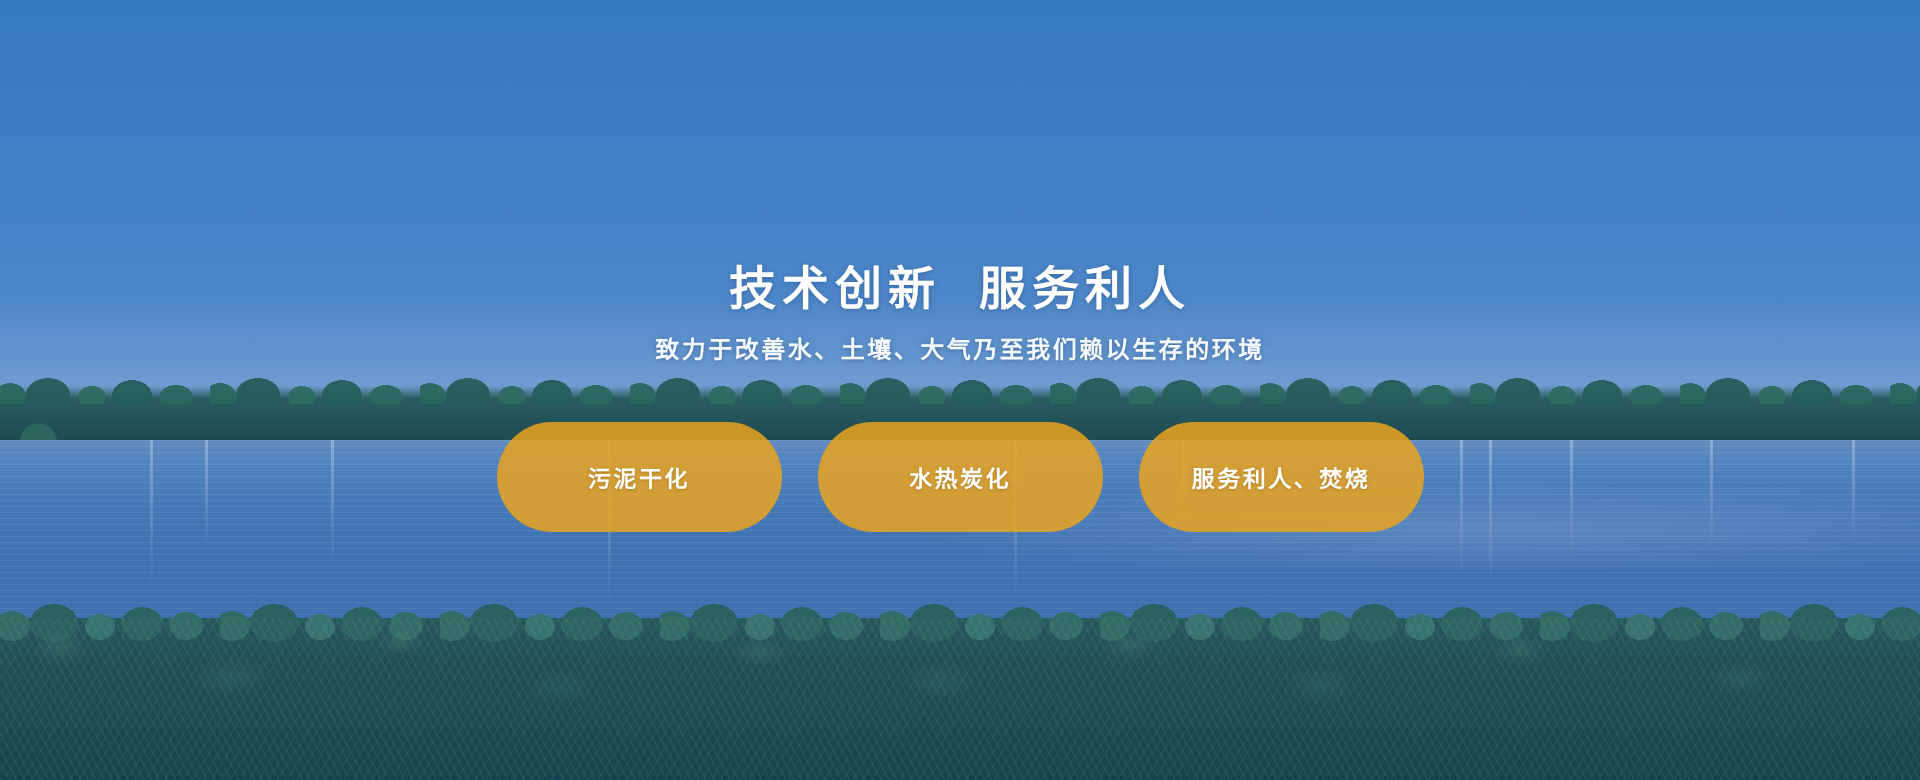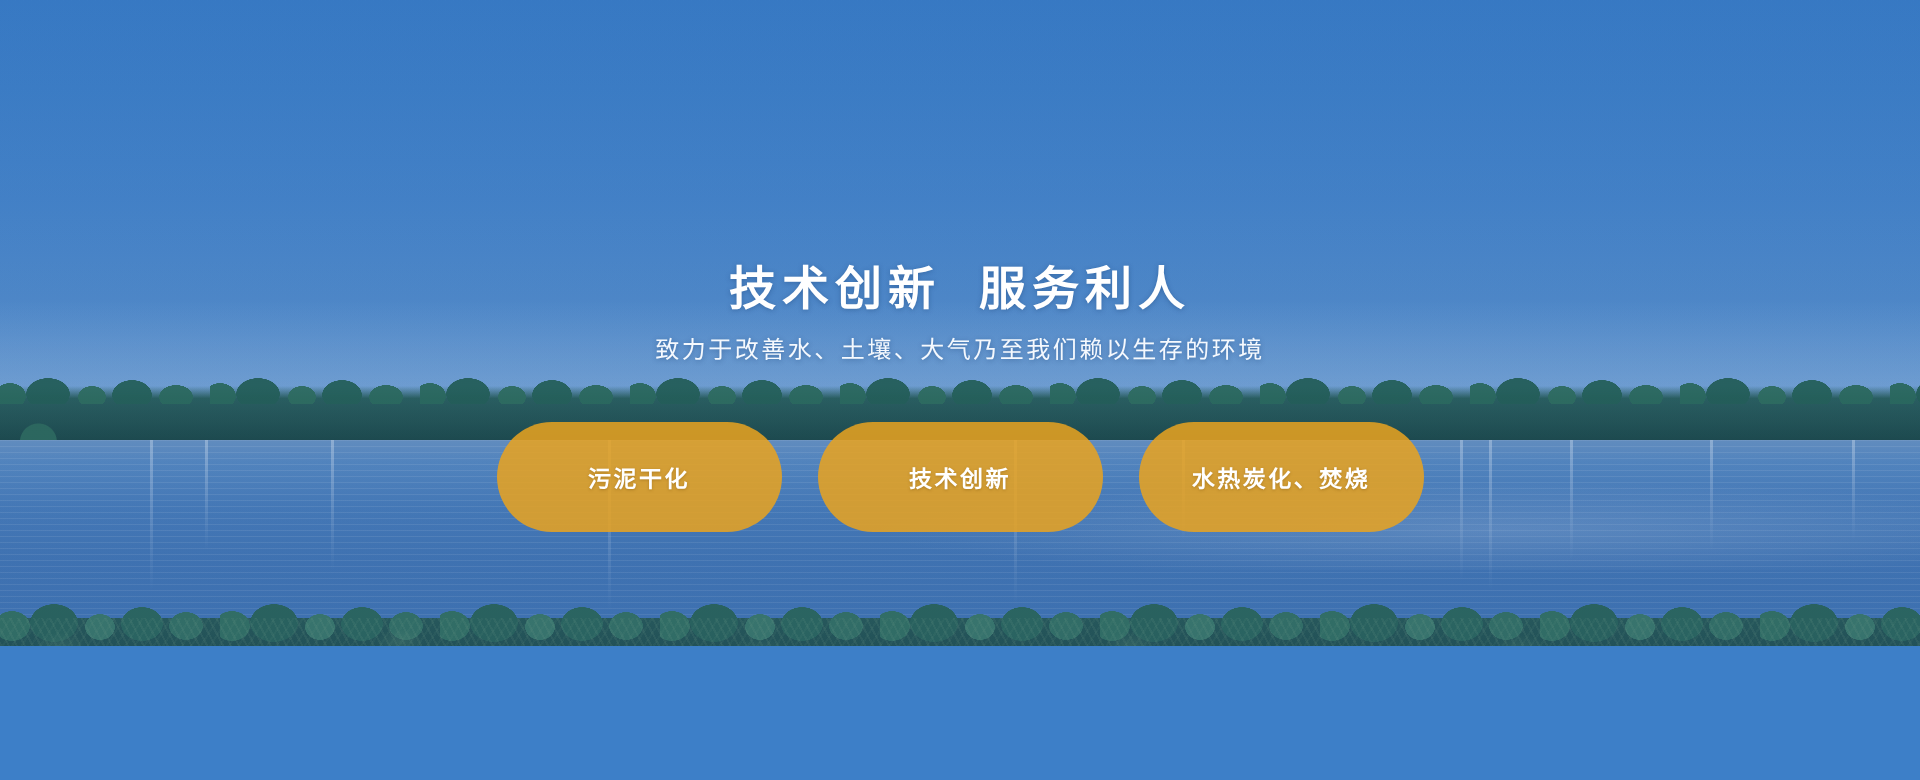"技术创新 服务利人" .hero { height: 646px -> 780px }
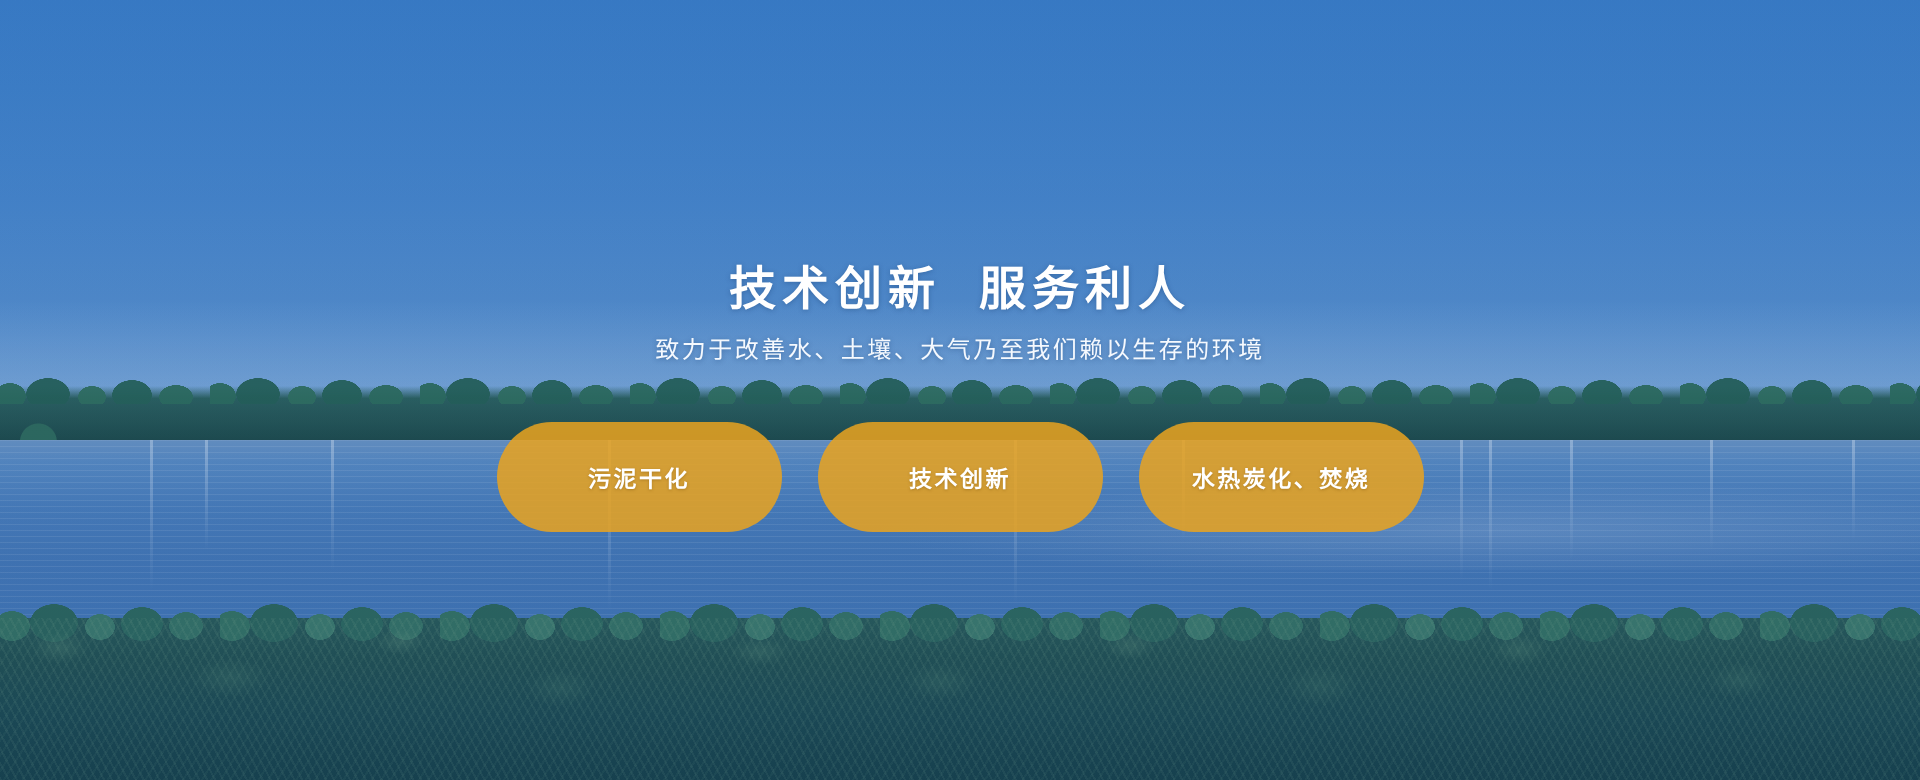"致力于改善水、土壤、大气乃至我们赖以生存的环境" .subhead { font-weight: 400 -> 700 }
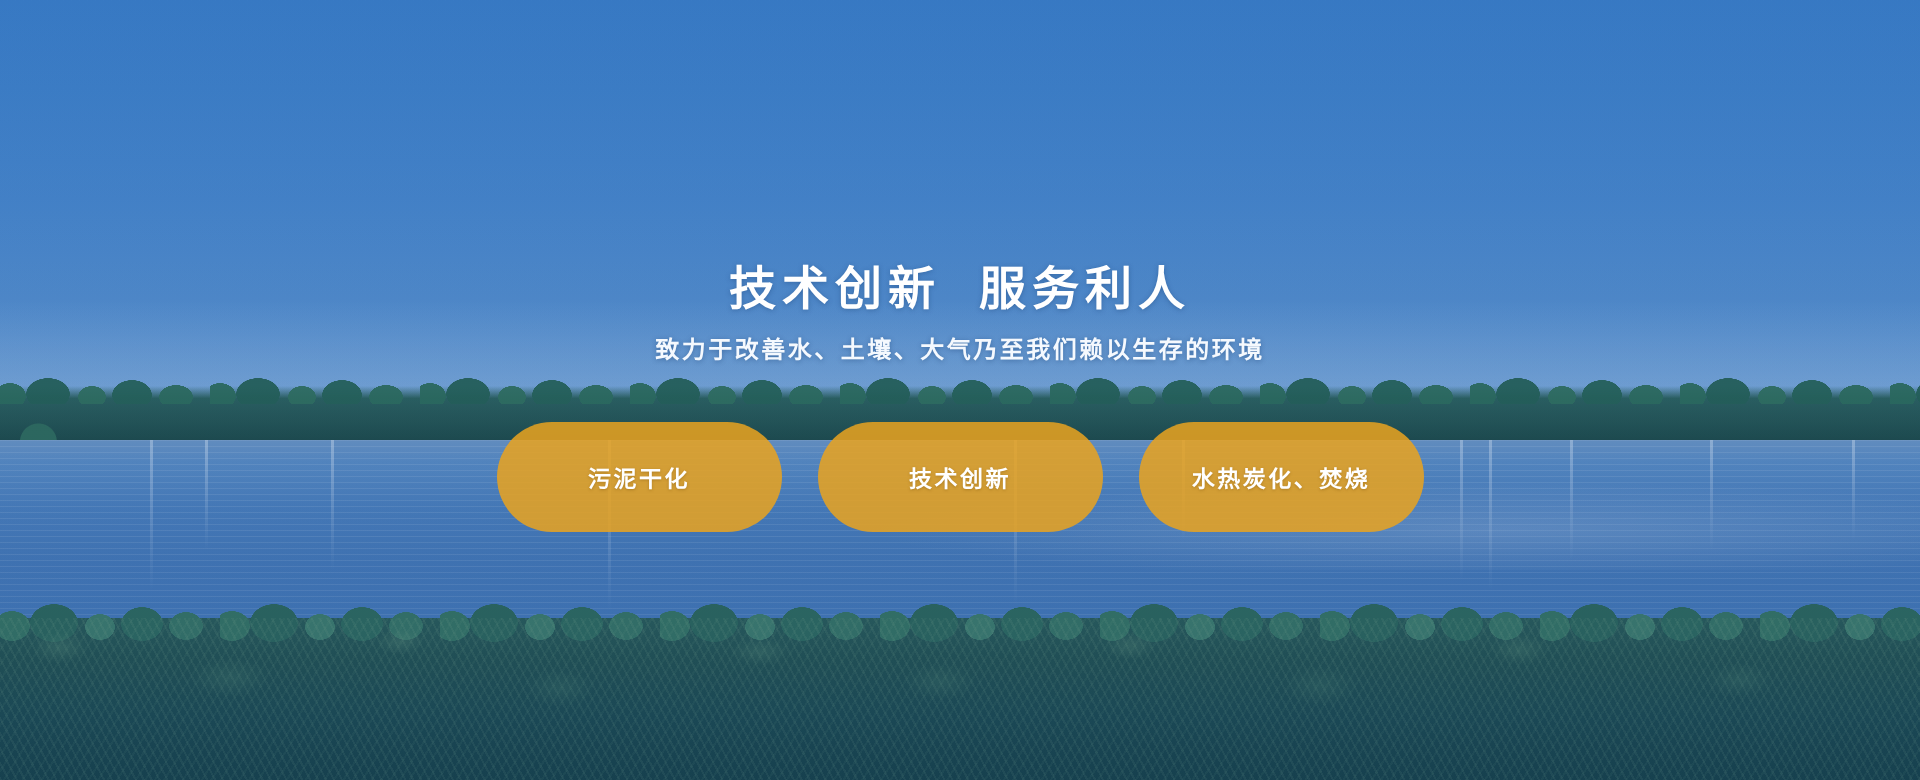"技术创新" div.pill { text: 技术创新 -> 水热炭化 }
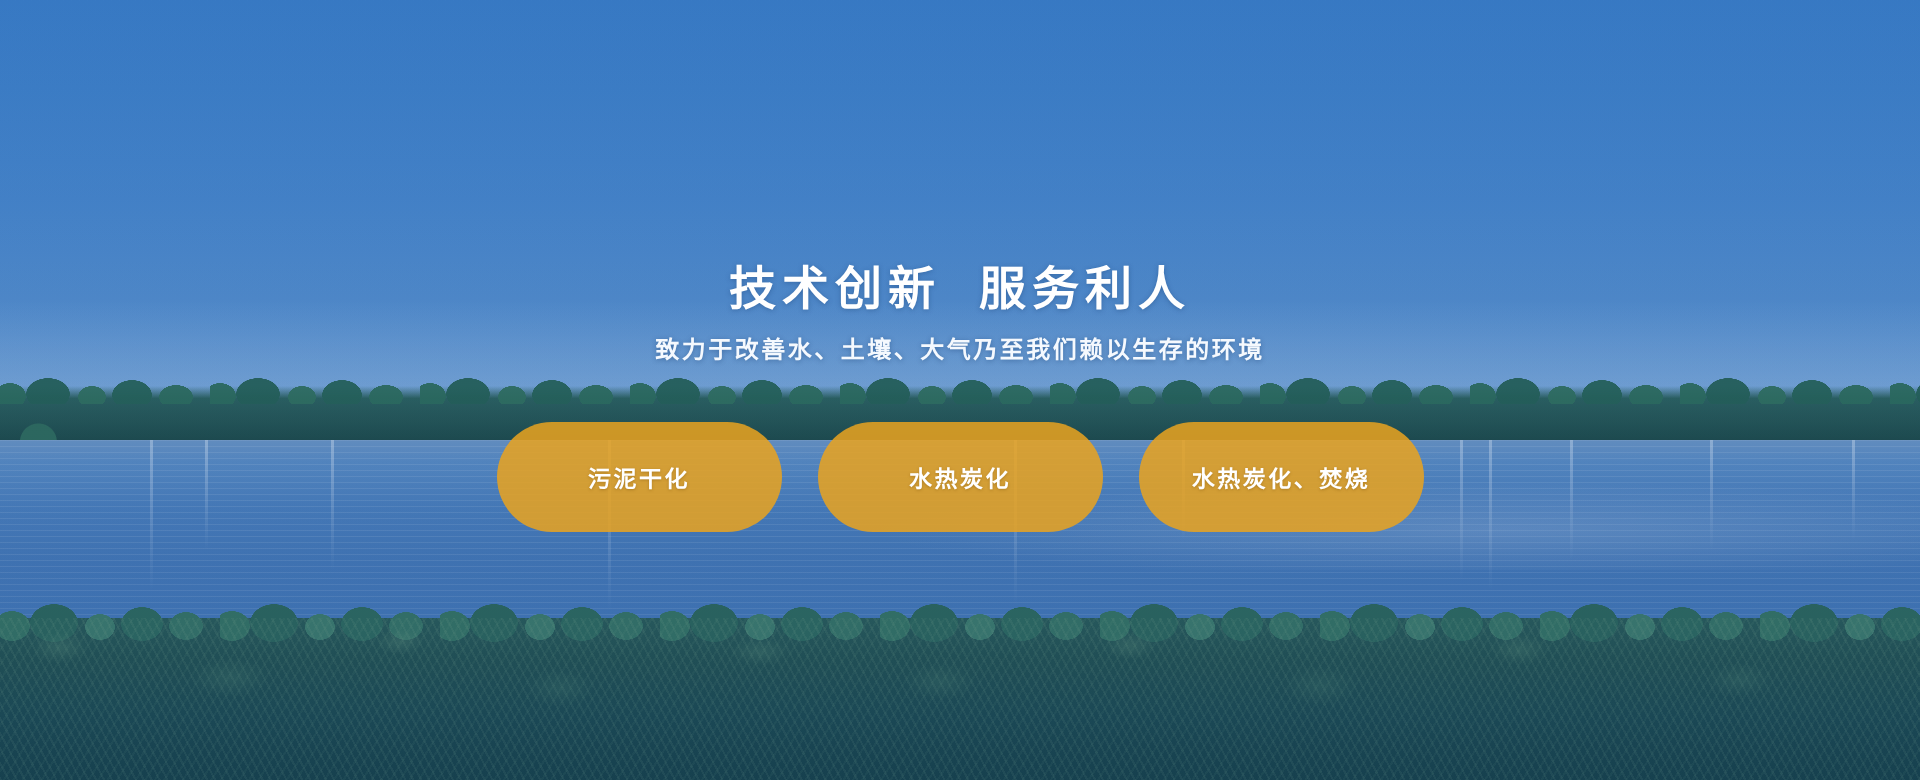"水热炭化、焚烧" div.pill { text: 水热炭化 -> 服务利人 }
